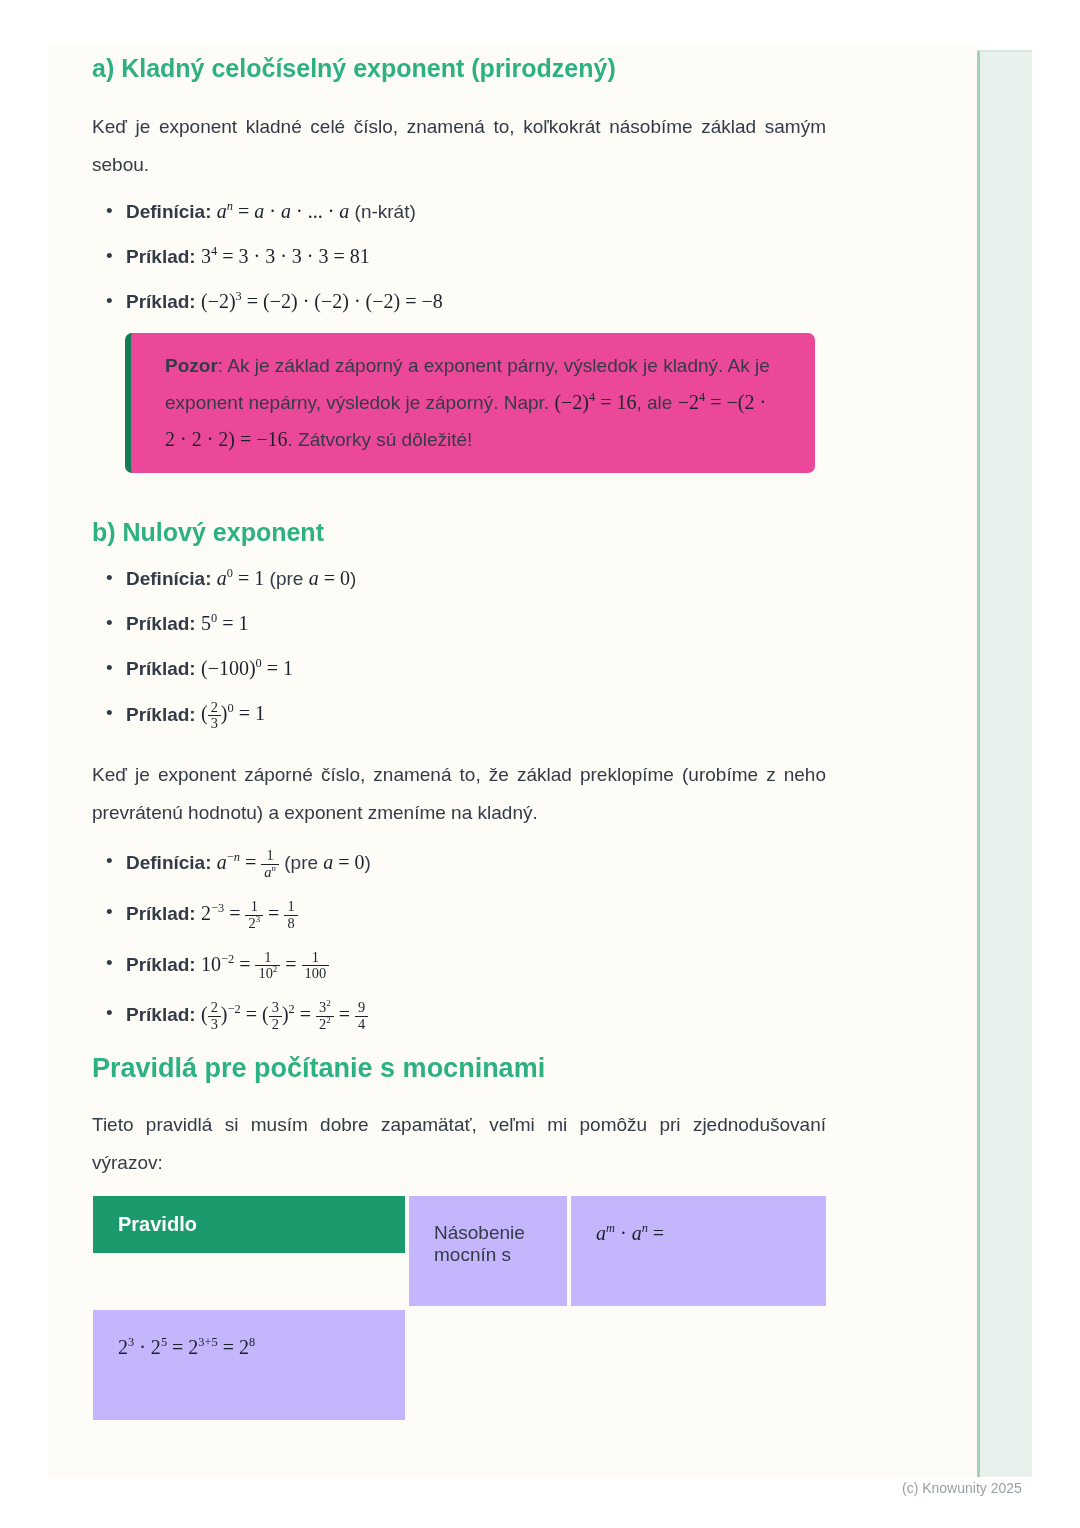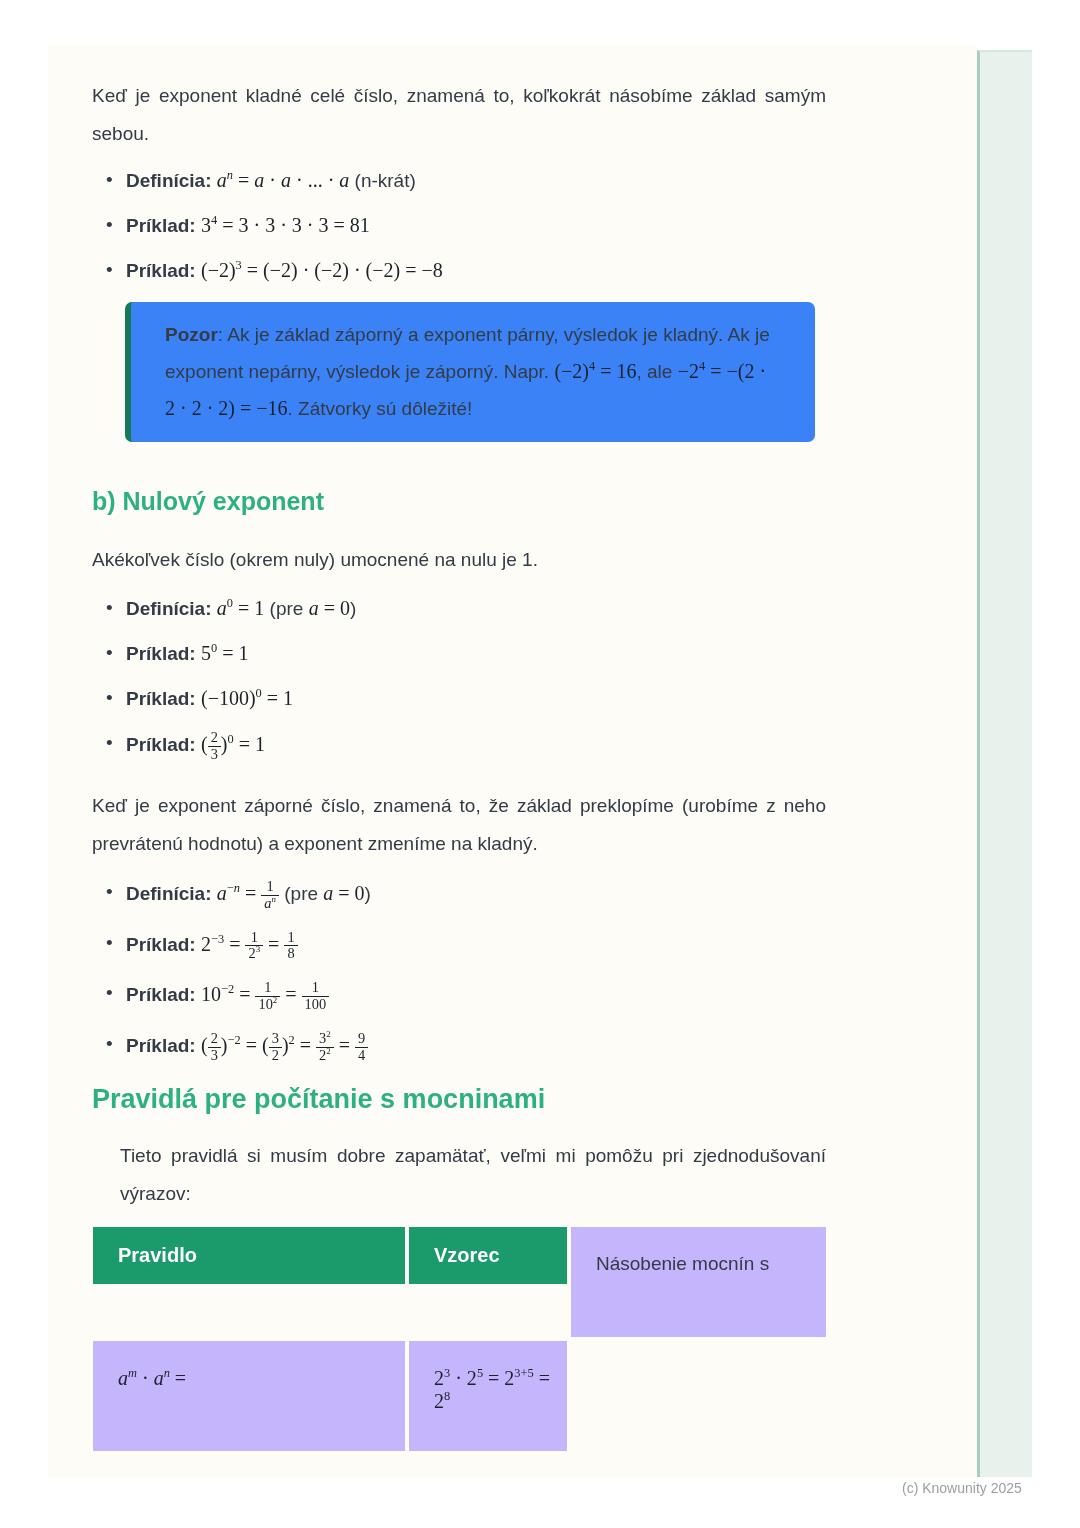"a) Kladný celočíselný exponent" h3.sec { html: none -> <h3>a) Kladný celočíselný exponent (prirodzený)</h3> }
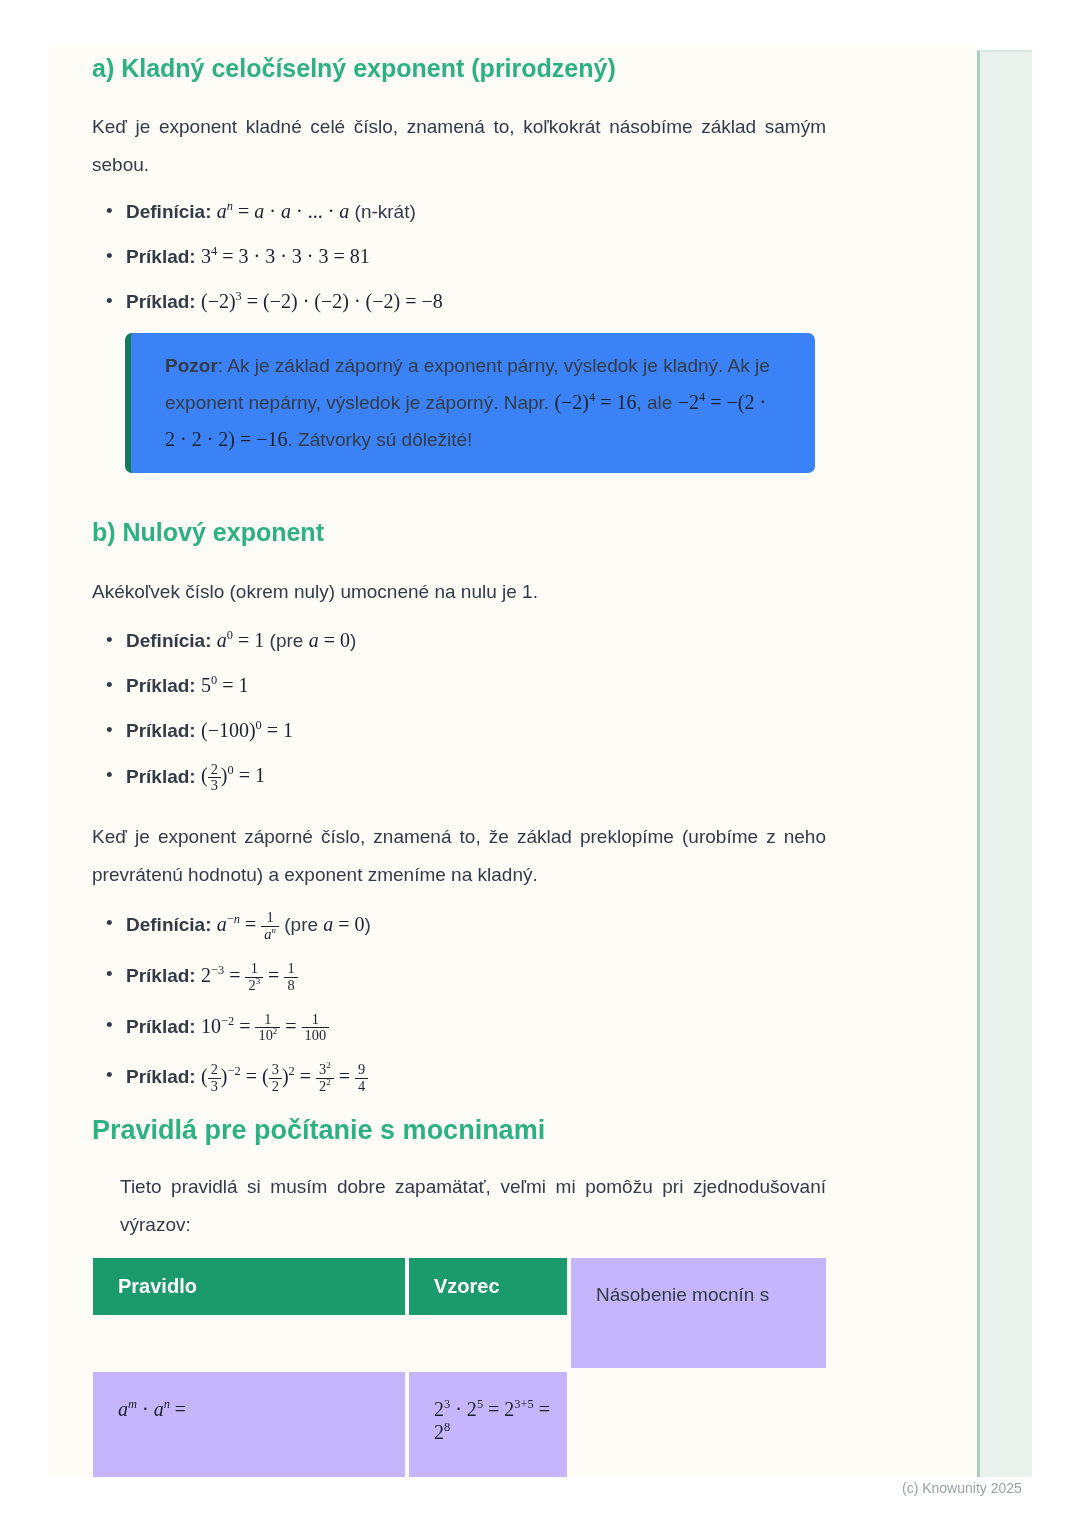"Pozor: Ak je základ záporný" .callout { background: #3b82f6 -> #ec4899 }
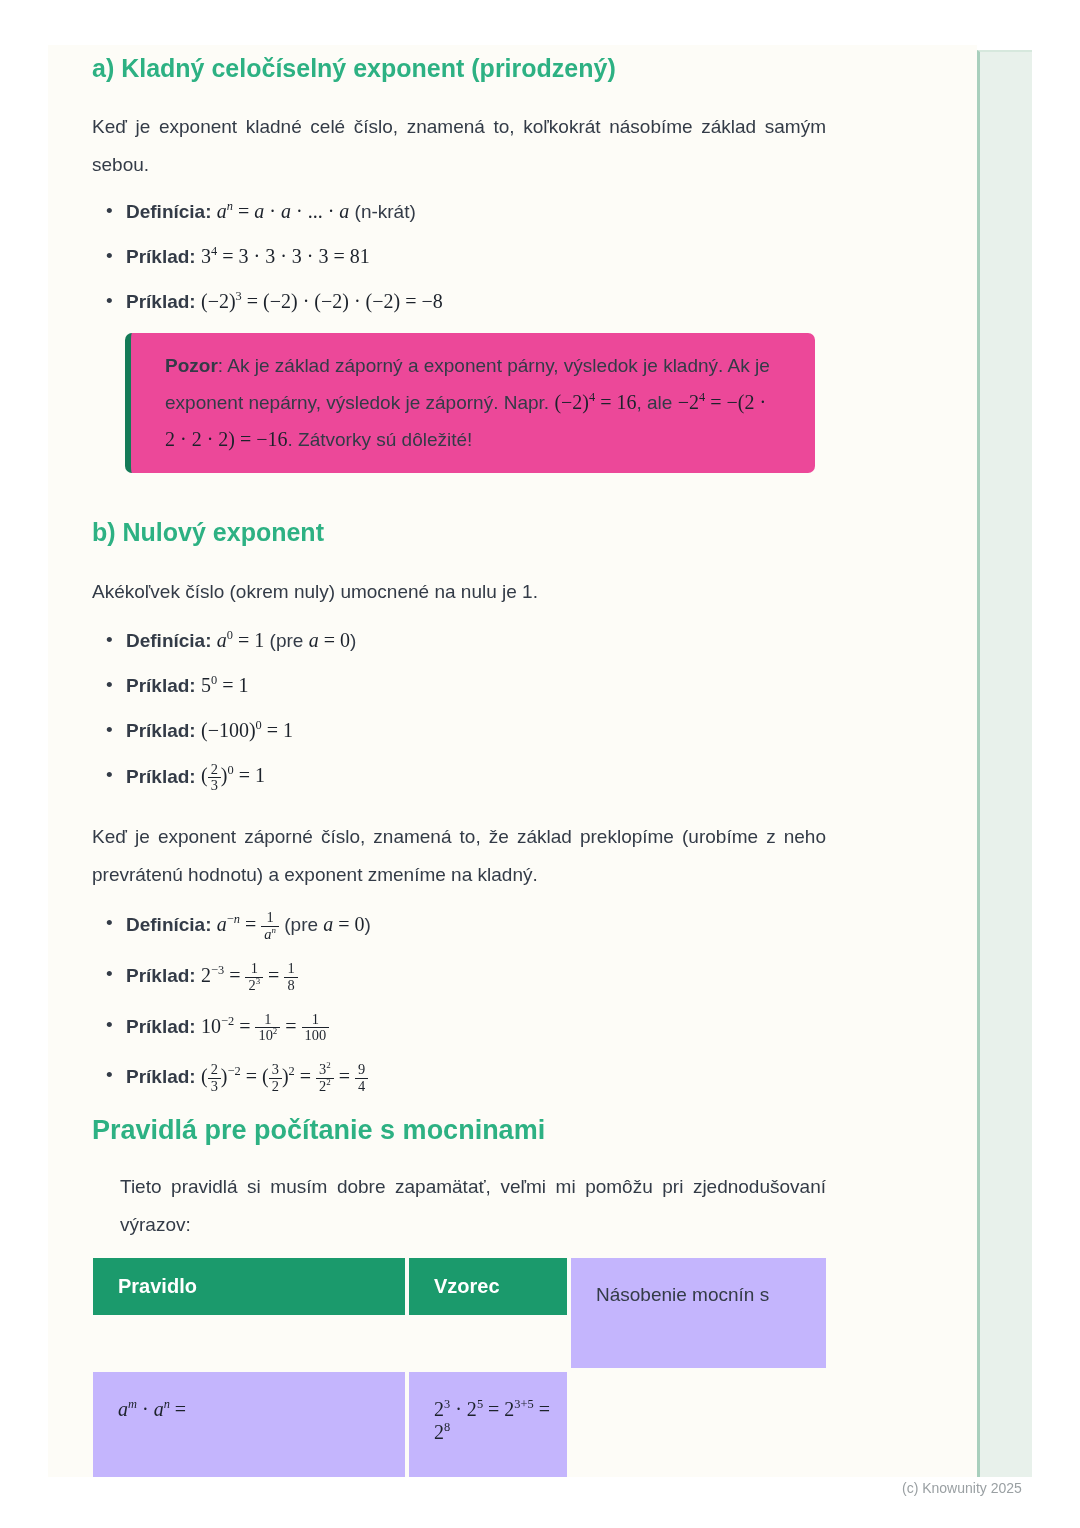"Akékoľvek číslo (okrem nuly) umocnené" p.body { html: <p>Akékoľvek číslo (okrem nuly) umocnené na nulu je 1.</p> -> none }
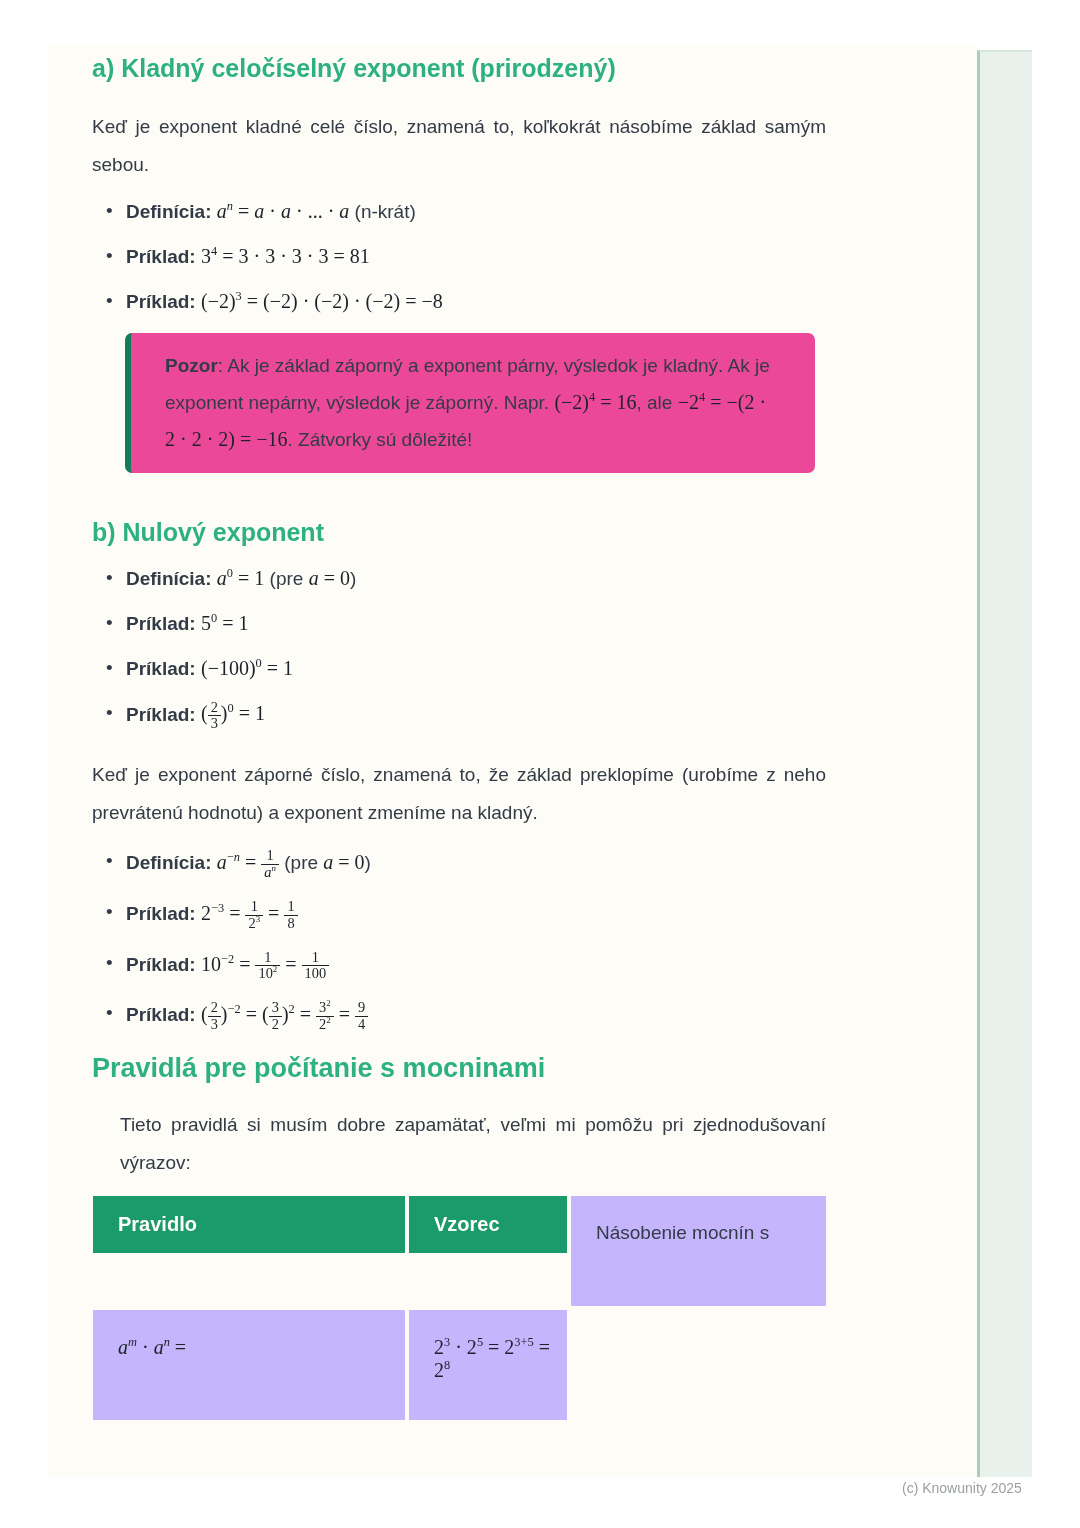"Tieto pravidlá si musím dobre" p.body { margin-left: 28px -> none }
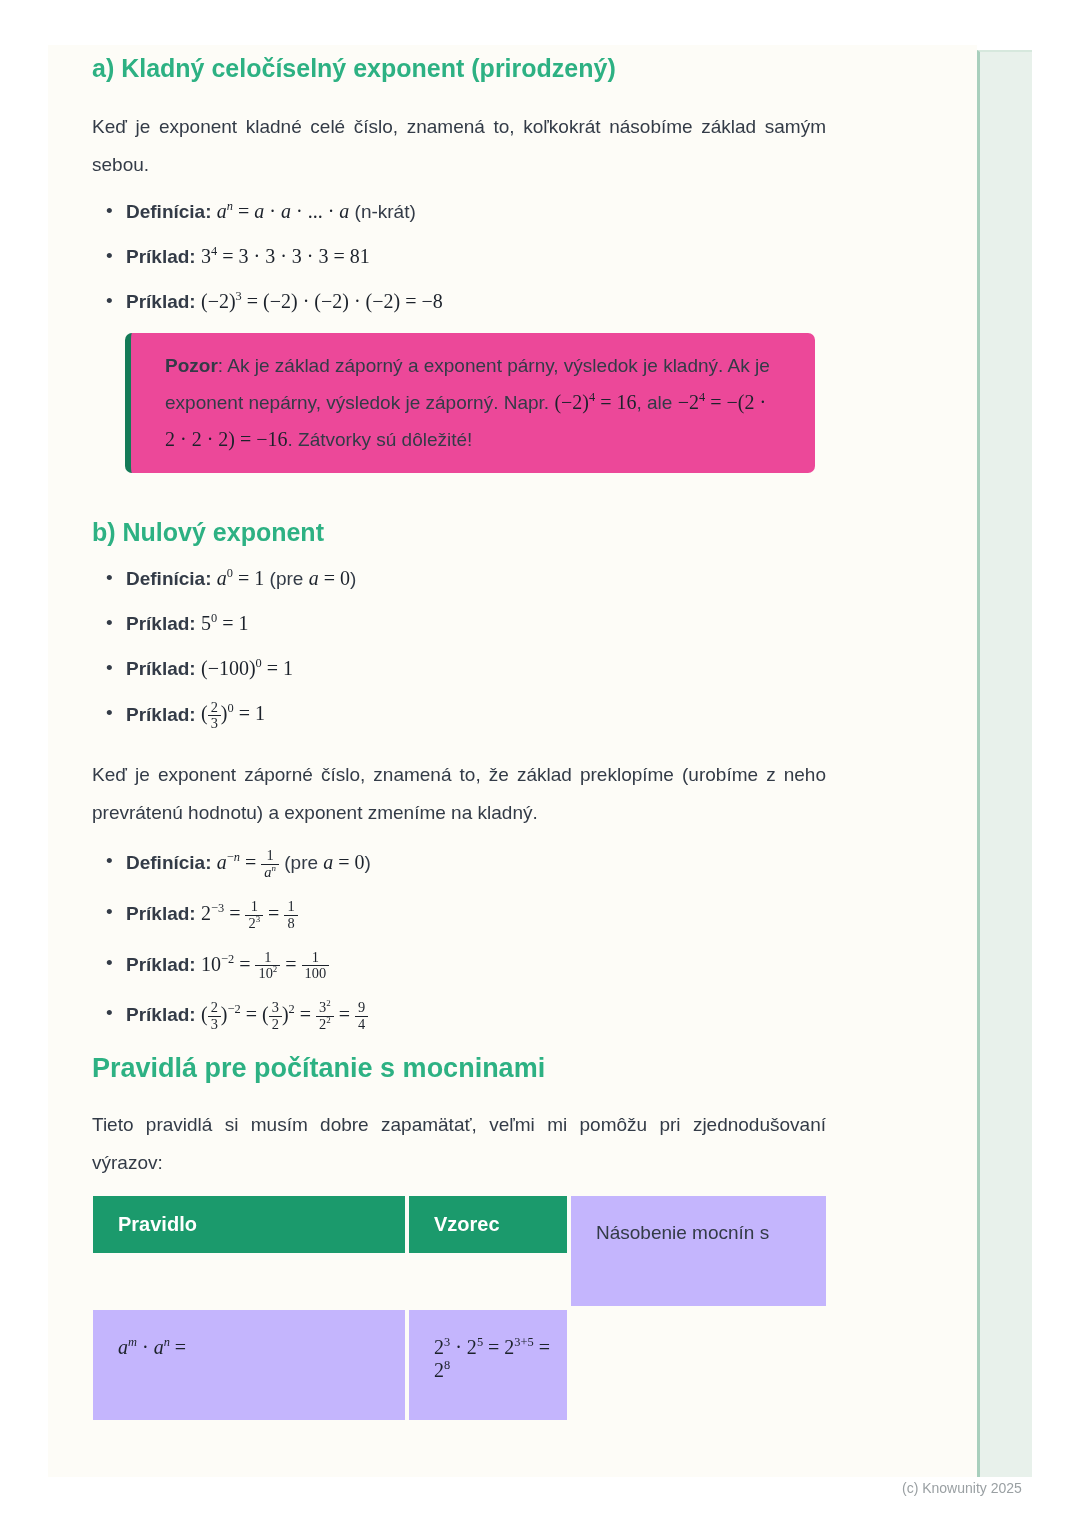"Vzorec" div.hc { html: <div>Vzorec</div> -> none }
